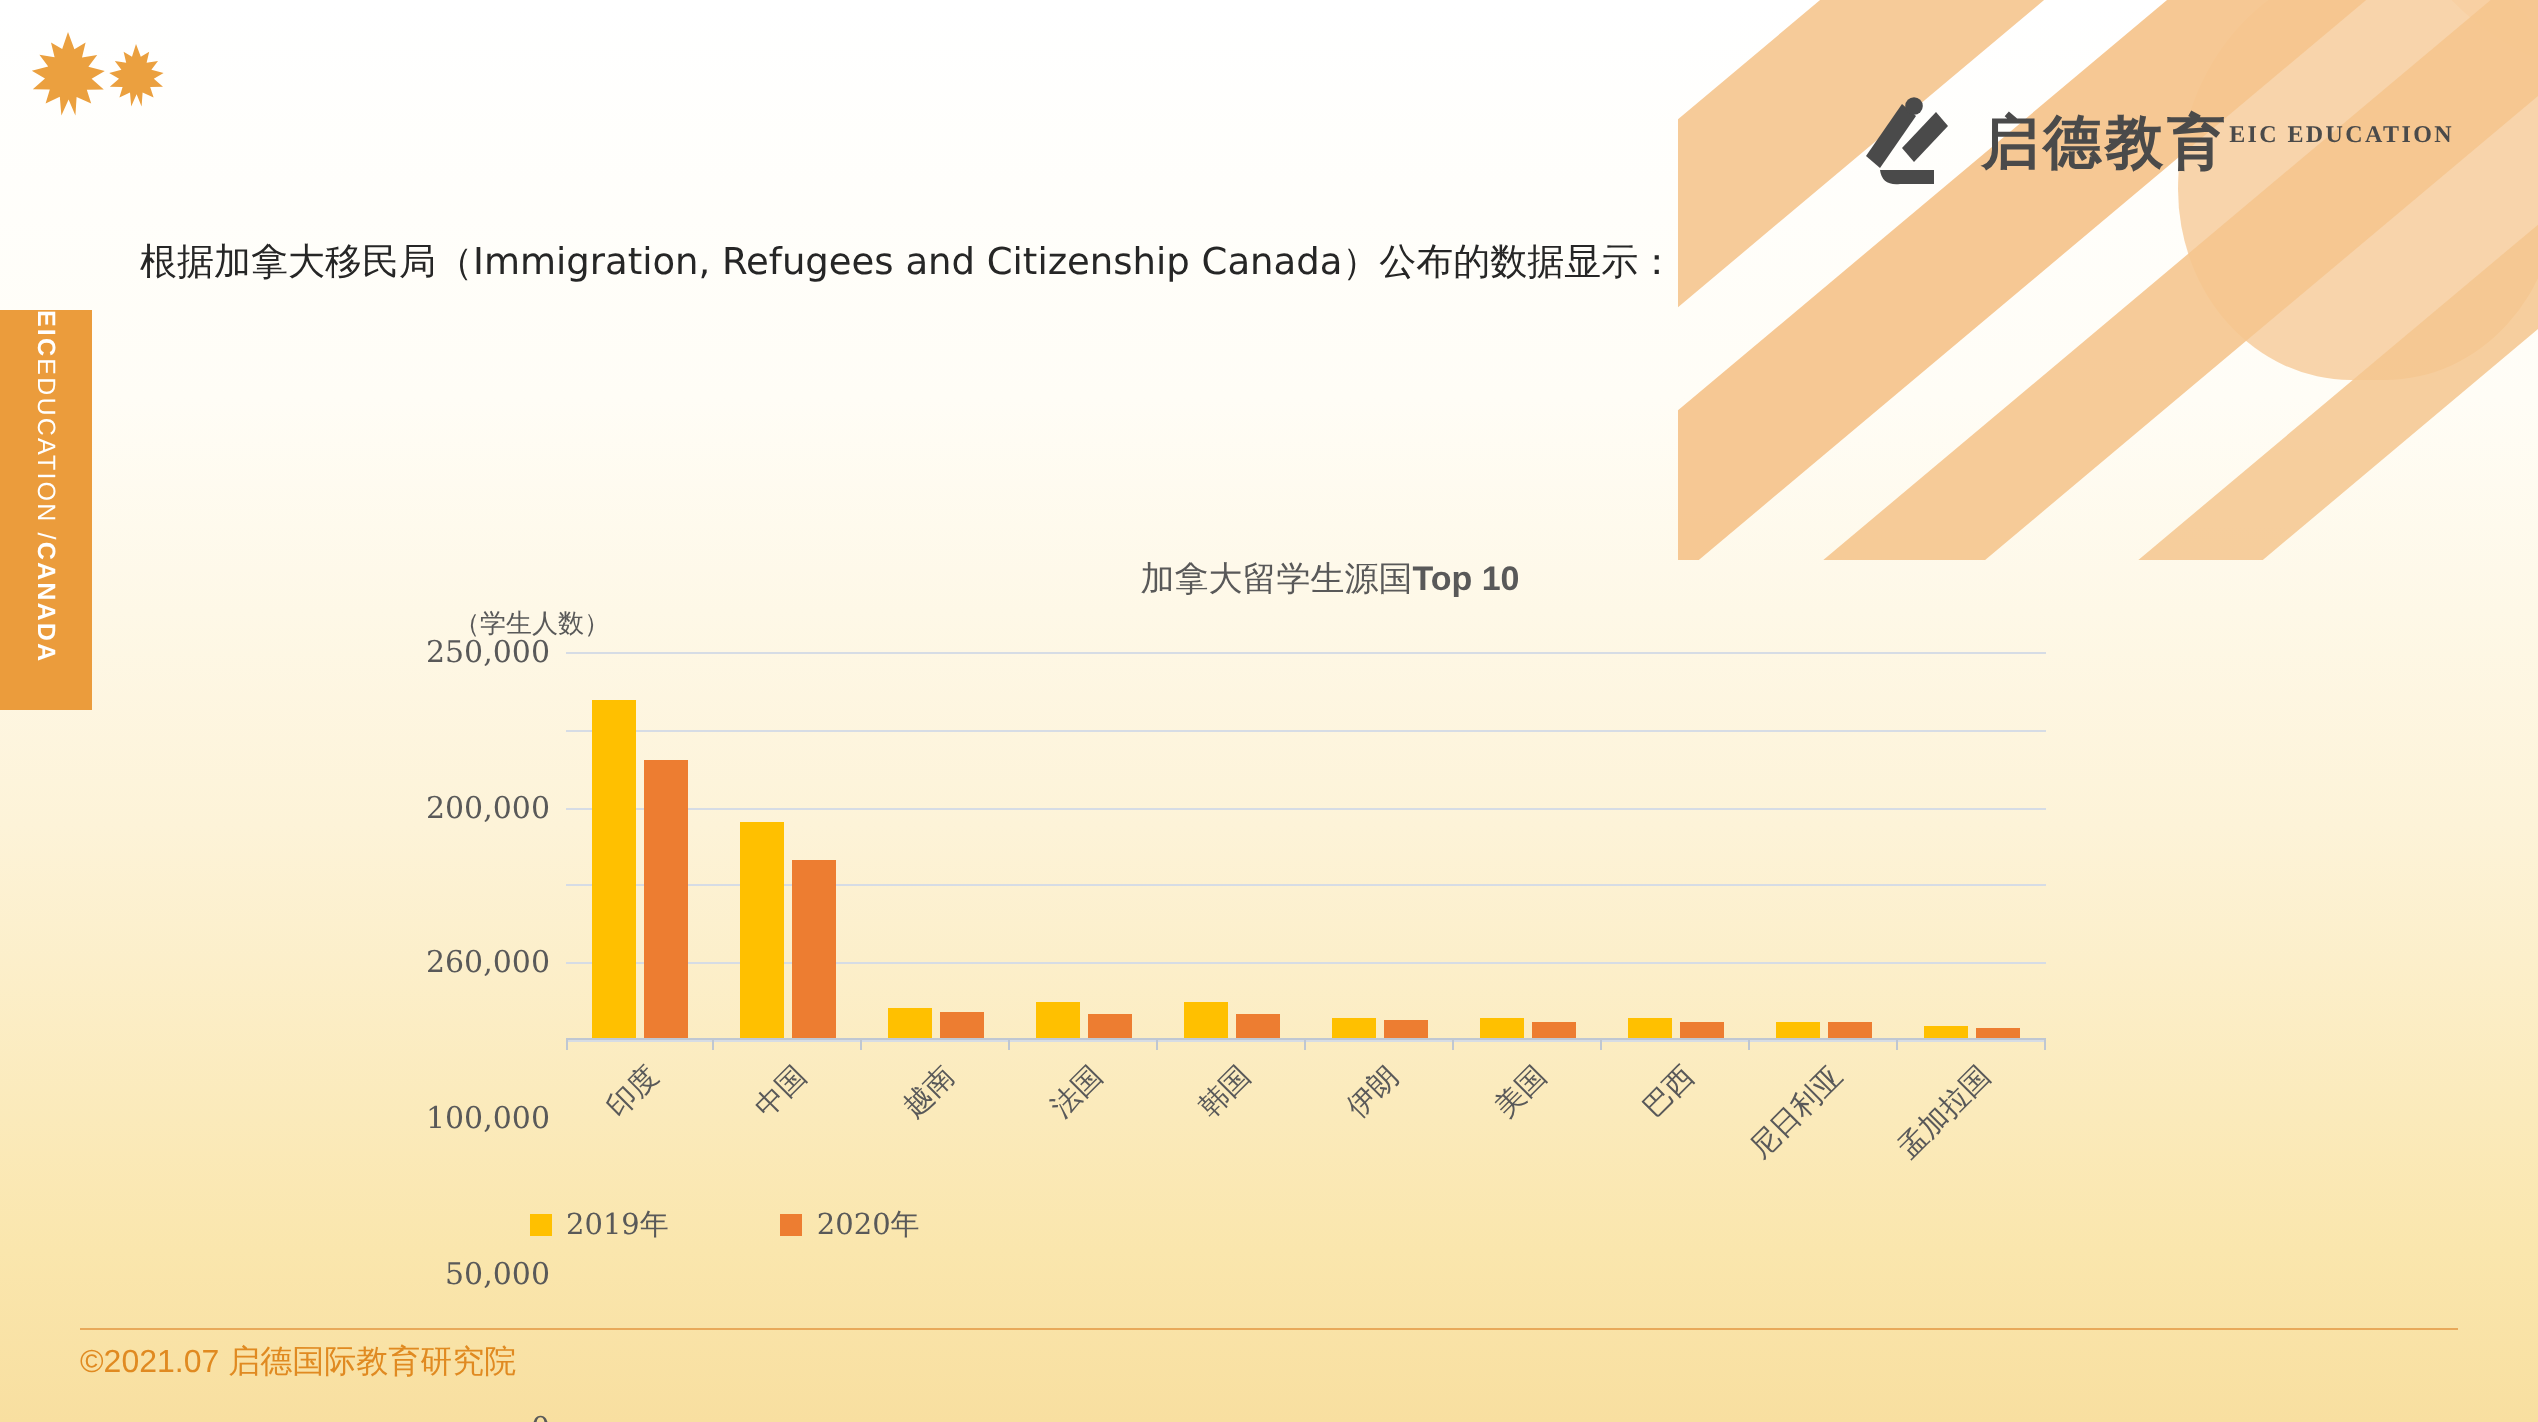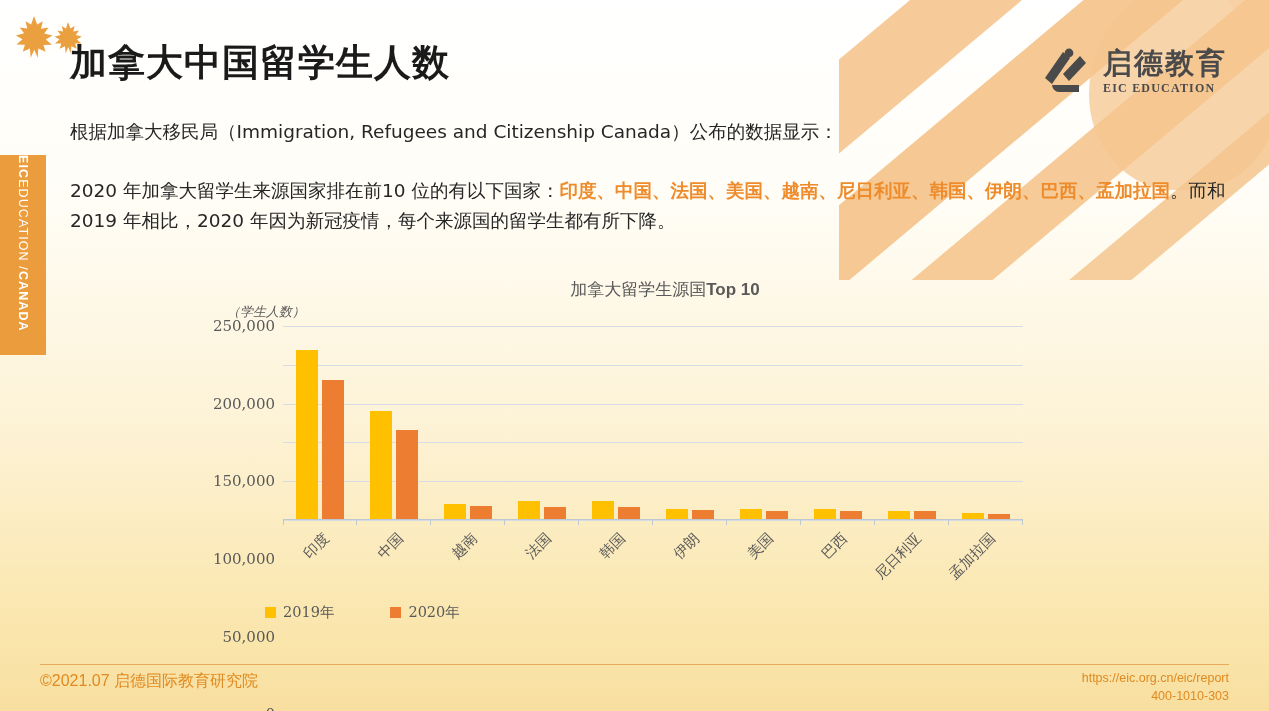"加拿大中国留学生人数" div { html: <div>加拿大中国留学生人数</div> -> none }
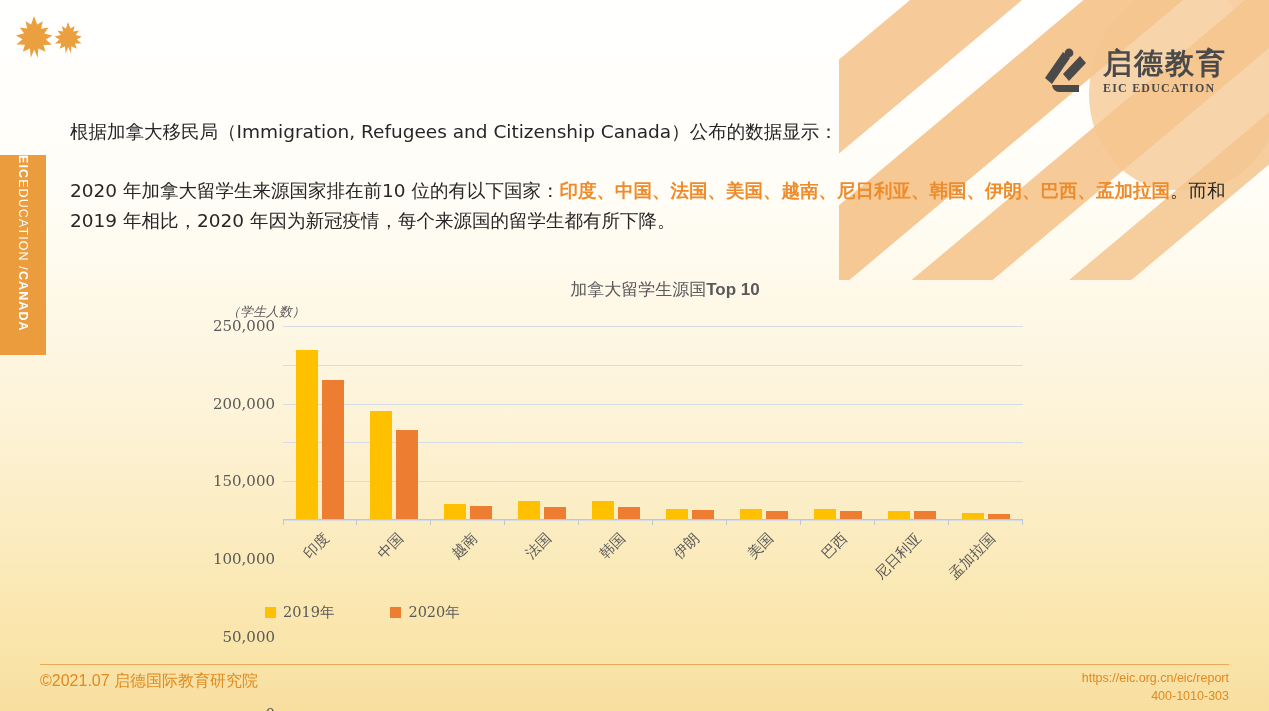"启德教育" .logo-txt { flex-direction: column -> row; text-align: none -> right }
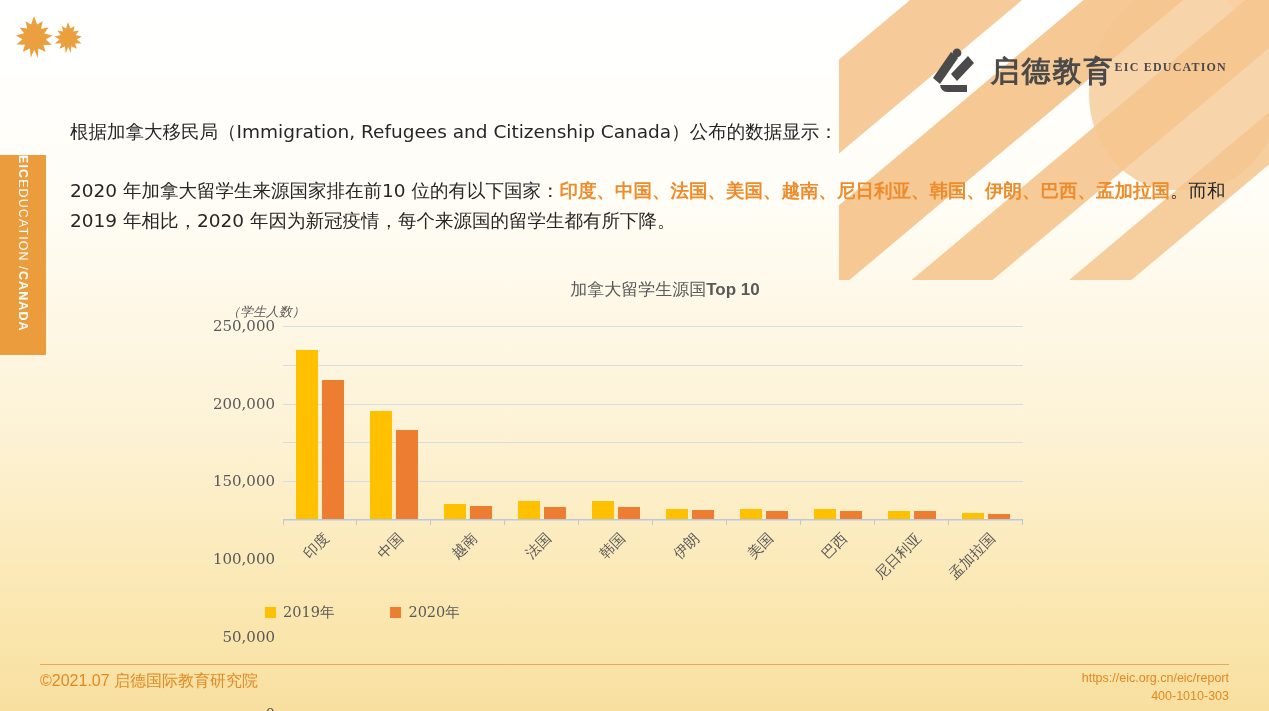"2020 年加拿大留学生来源国家排在前10" div.para { html: <div> <span>2020 年加拿大留学生来源国家排在前10 位的有以下国家：</span><span>印度、中国、法国、美国、越南、尼日利亚、韩国、伊朗、巴西、孟加拉国</span><span>。而和2019 年相比，2020 年因为新冠疫情，每个来源国的留学生都有所下降。</span> </div> -> none }
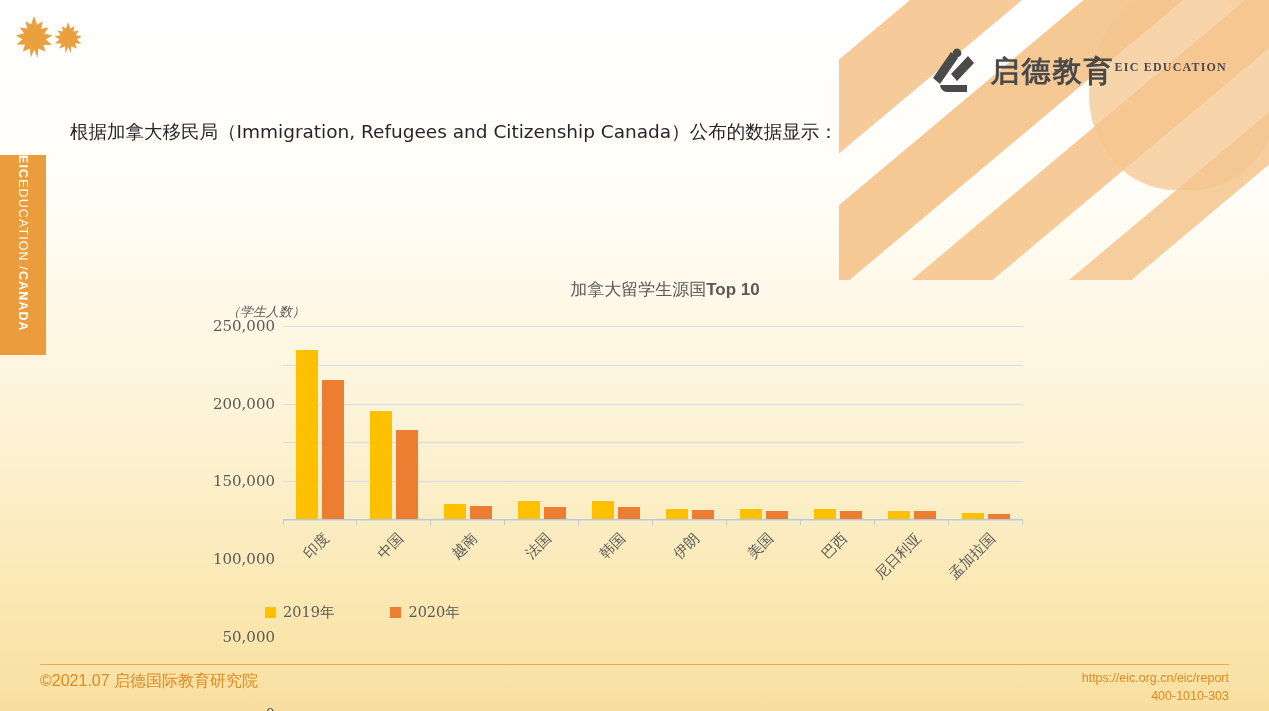"（学生人数）" .axis-unit { font-style: italic -> none }
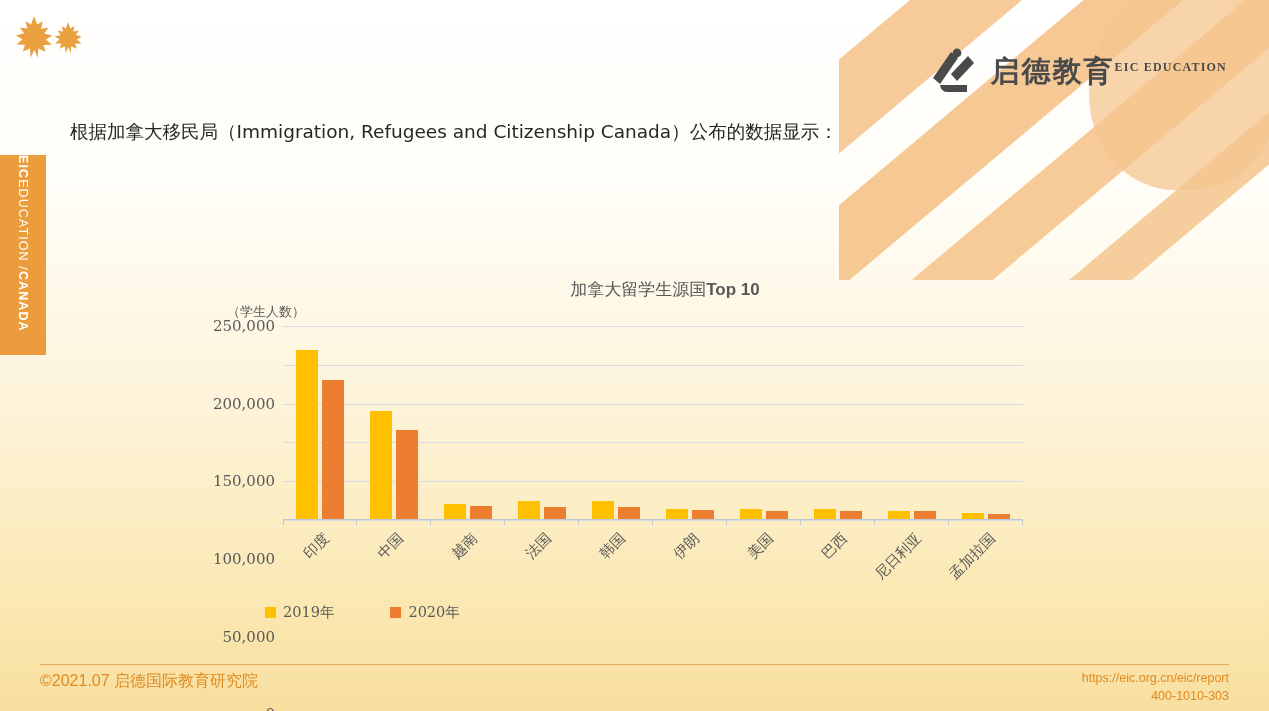"150,000" div.ytick { text: 150,000 -> 260,000 }
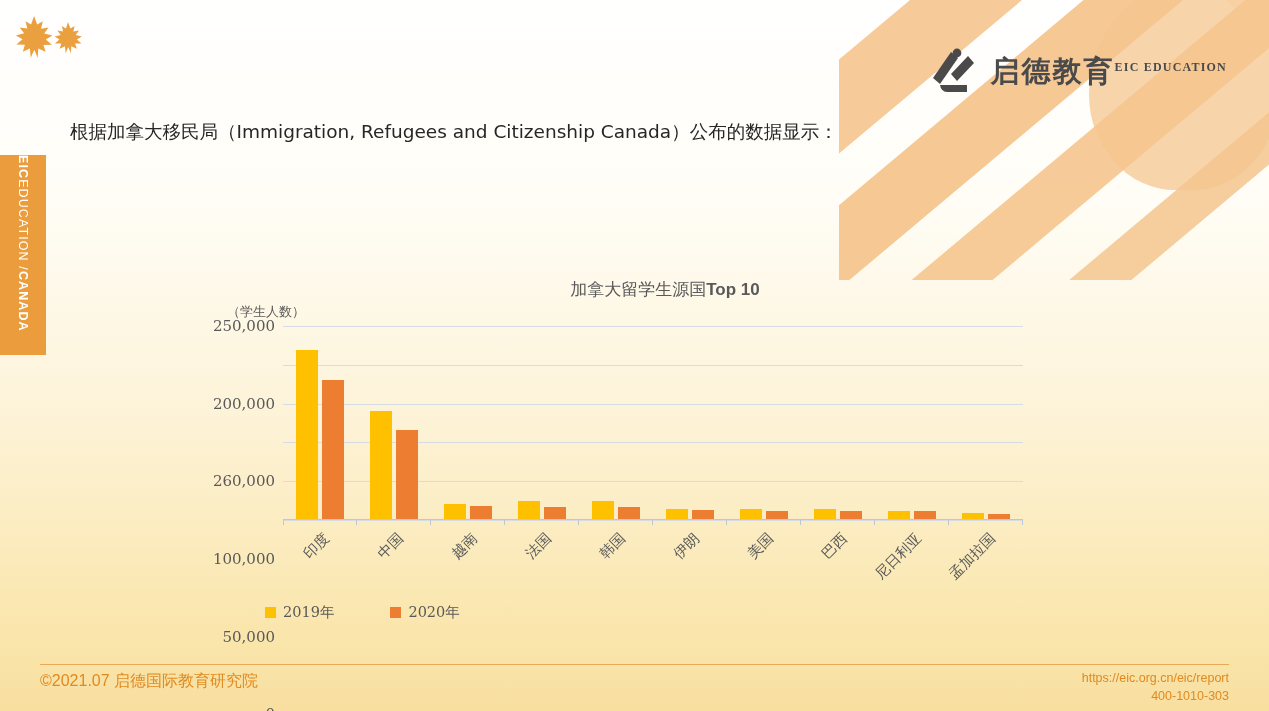"https://eic.org.cn/eic/report" div.contact { html: <div> <div>https://eic.org.cn/eic/report</div> <div>400-1010-303</div> </div> -> none }
